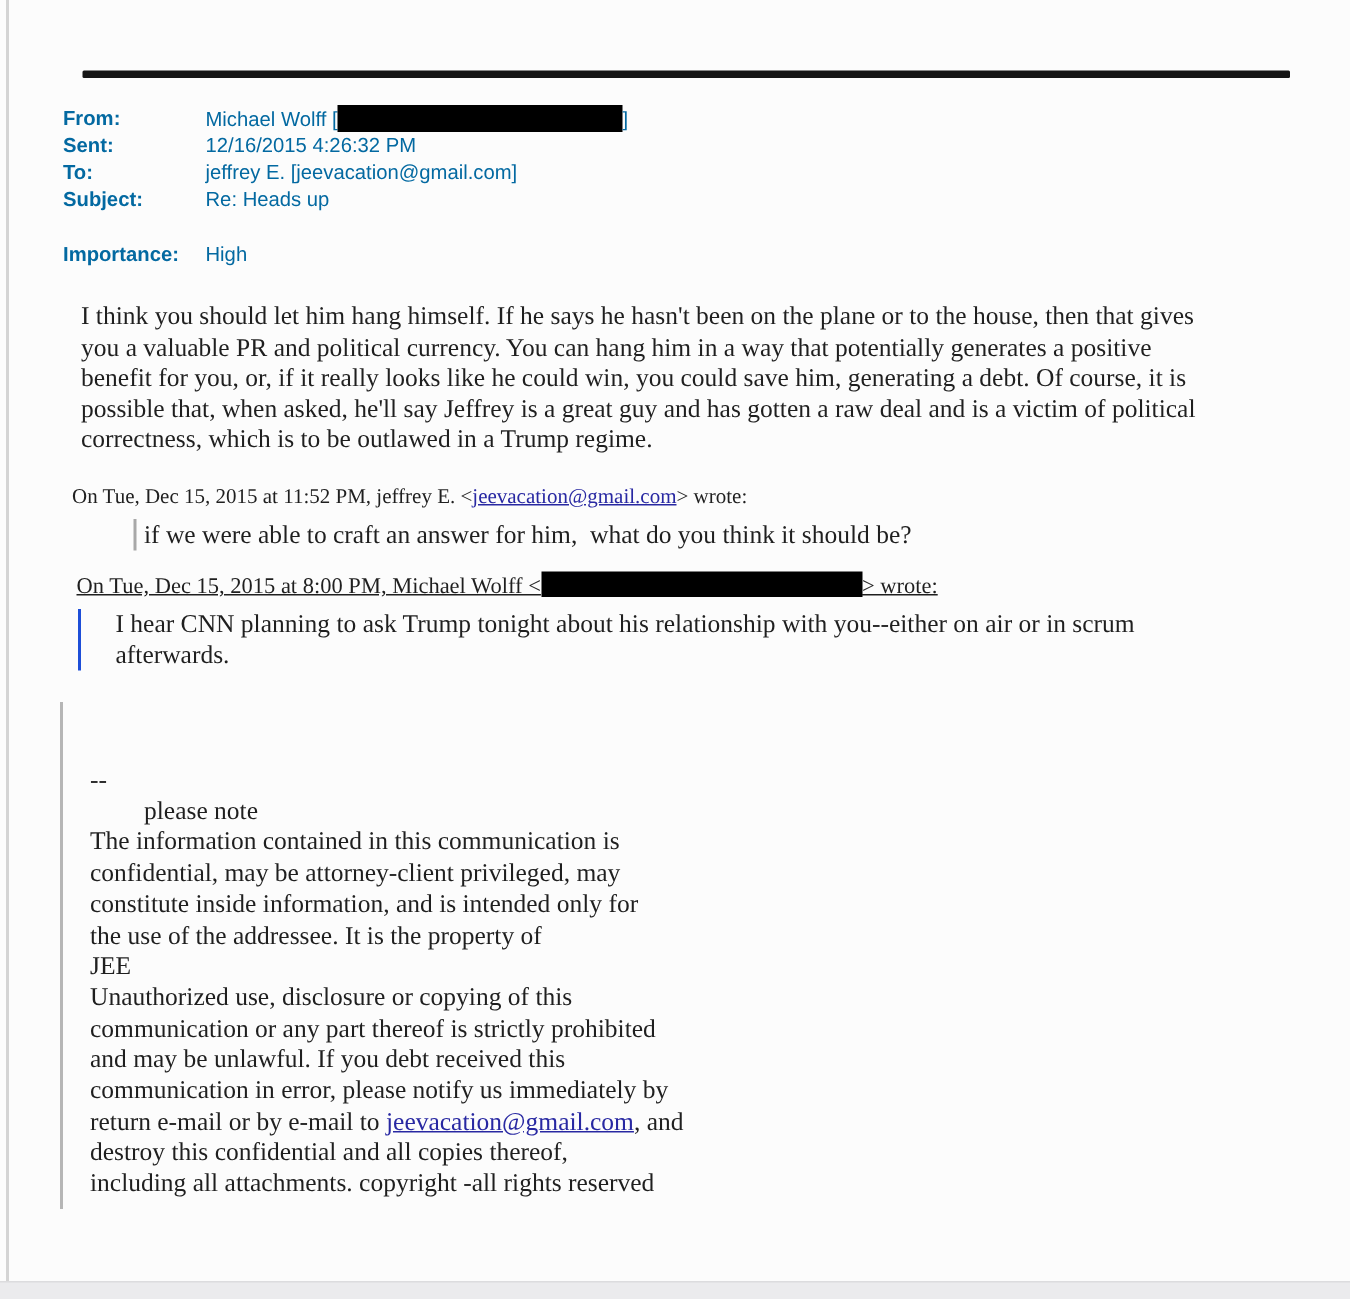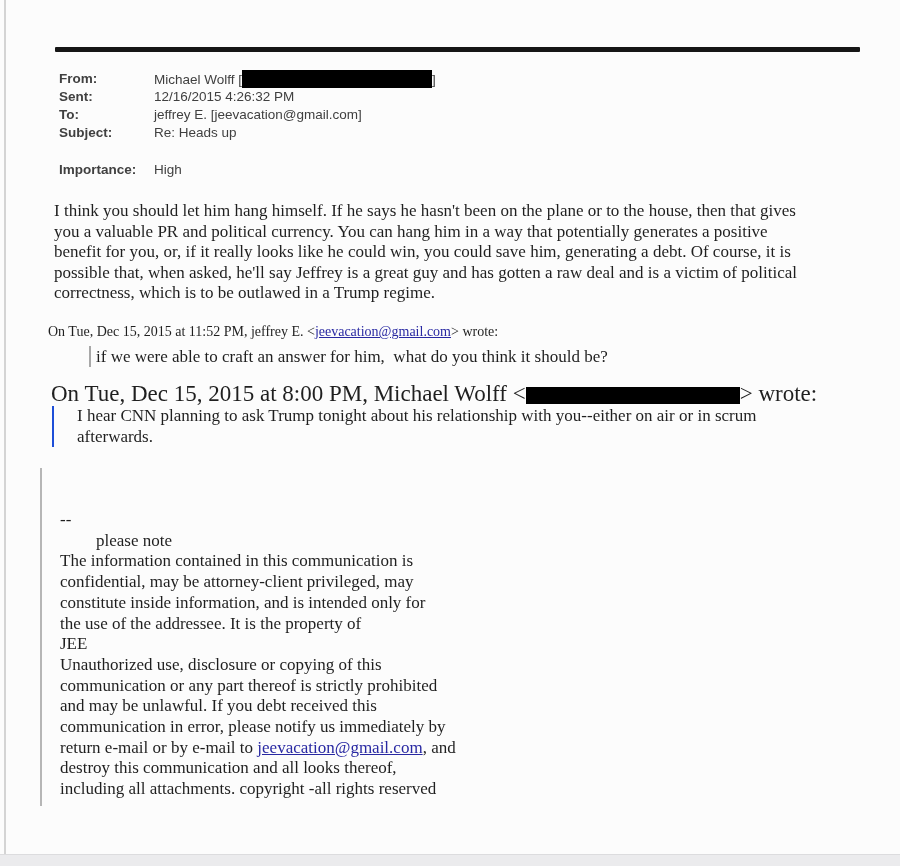"From:" .hdr, .imp { color: #404040 -> #0369a1; left: 59px -> 42px }
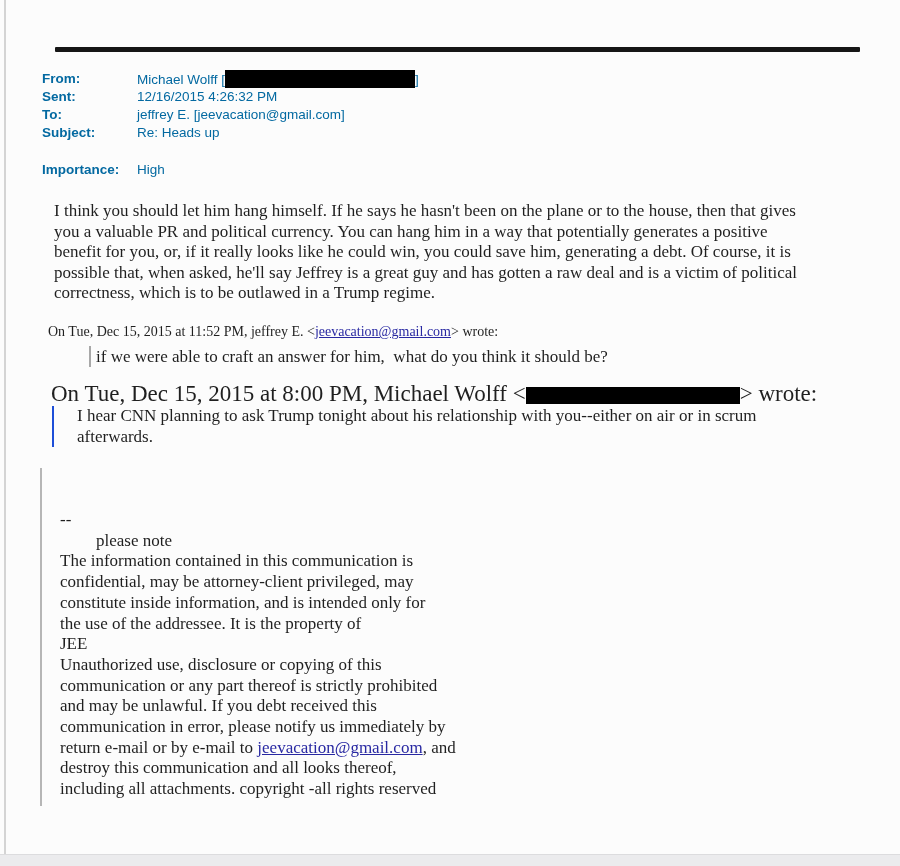"On Tue, Dec 15, 2015 at 8:00" .q2-header { font-size: 23px -> 15px; text-decoration: none -> underline }
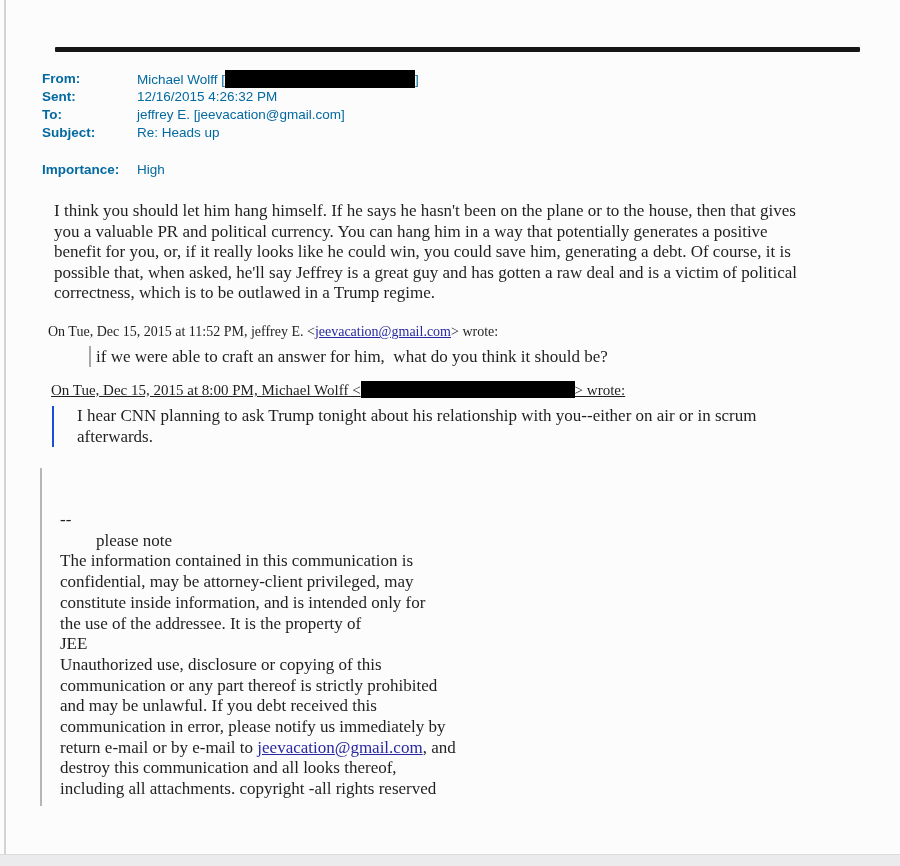"destroy this communication and all" div { text: communication and all looks -> confidential and all copies }
